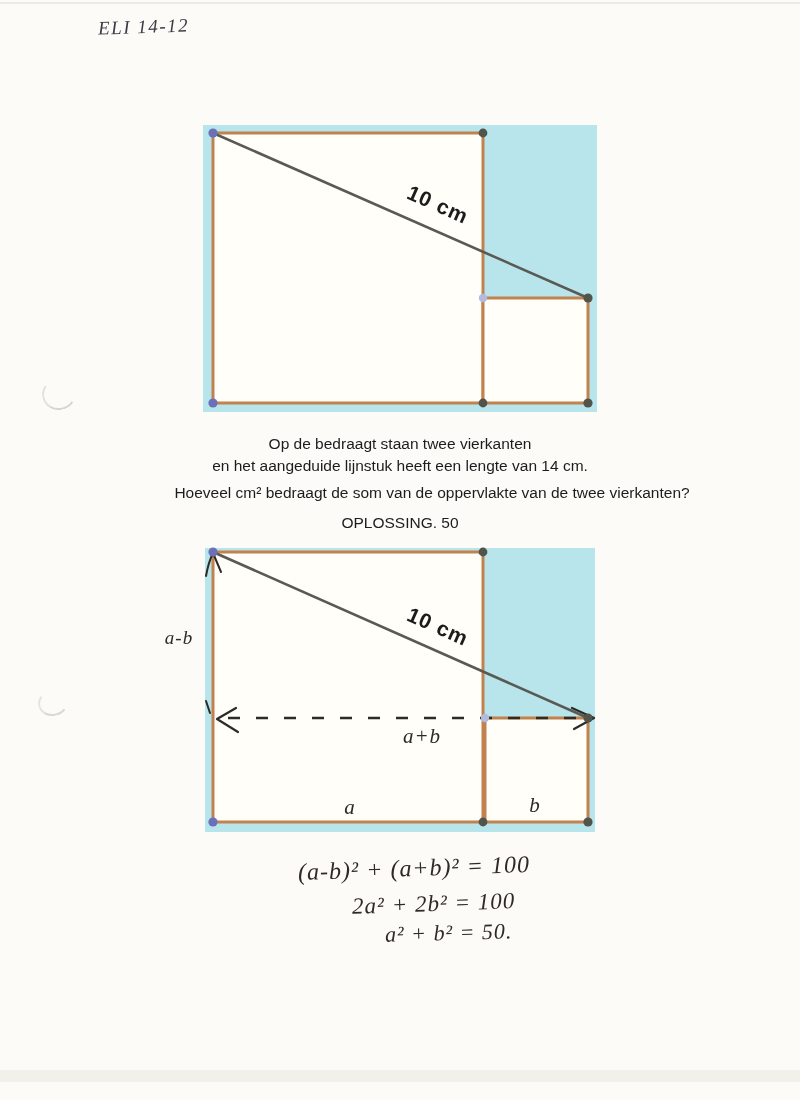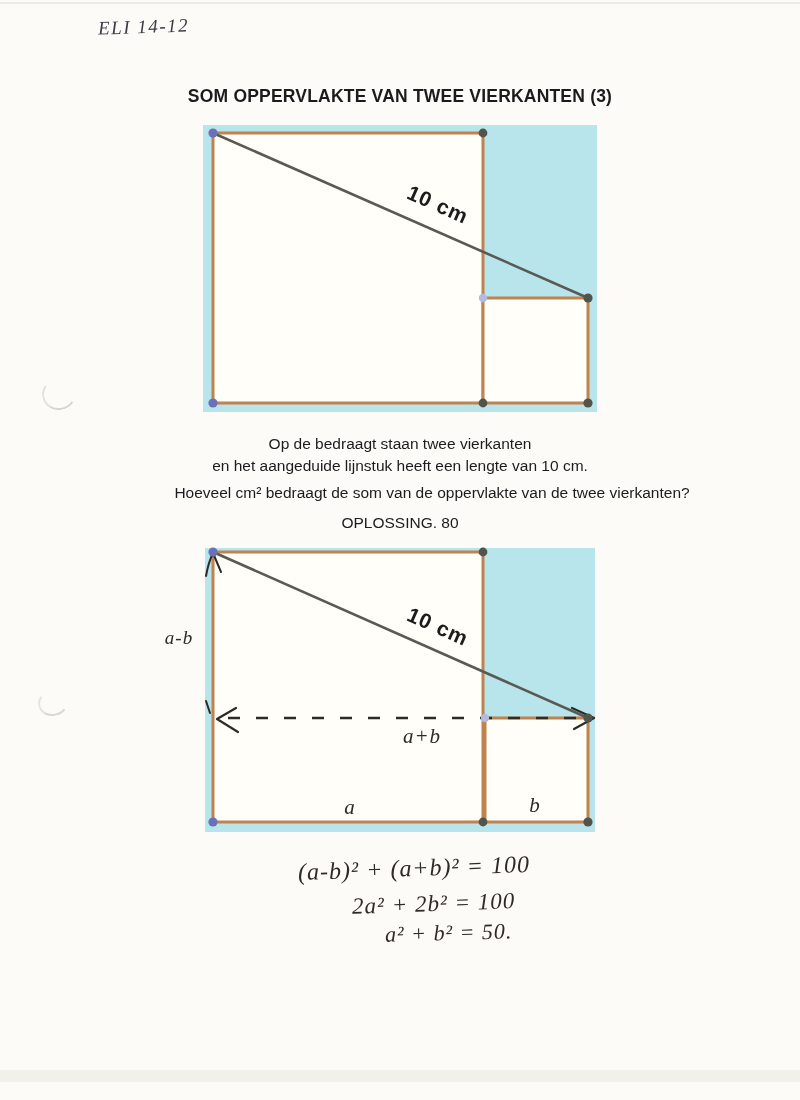"SOM OPPERVLAKTE VAN TWEE VIERKANTEN" div.title { html: <div>SOM OPPERVLAKTE VAN TWEE VIERKANTEN (3)</div> -> none }
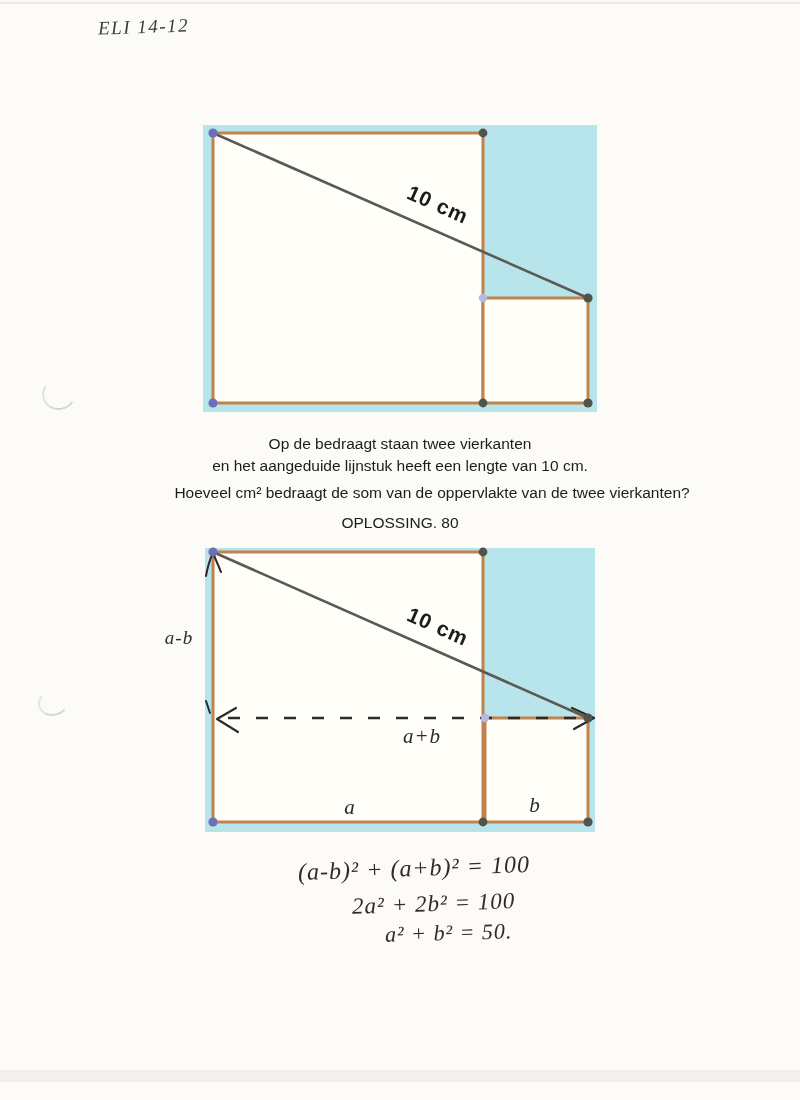"en het aangeduide lijnstuk heeft" div { text: 10 -> 14 }
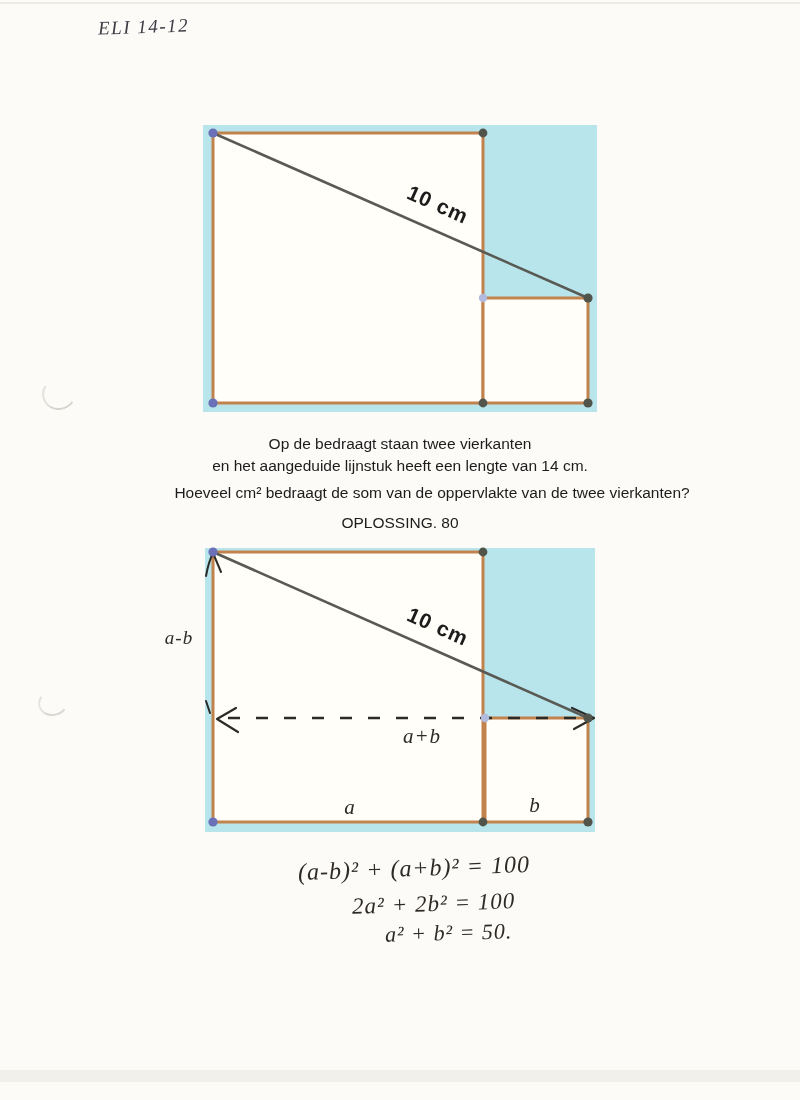"OPLOSSING. 80" div.solution { text: 80 -> 50 }
